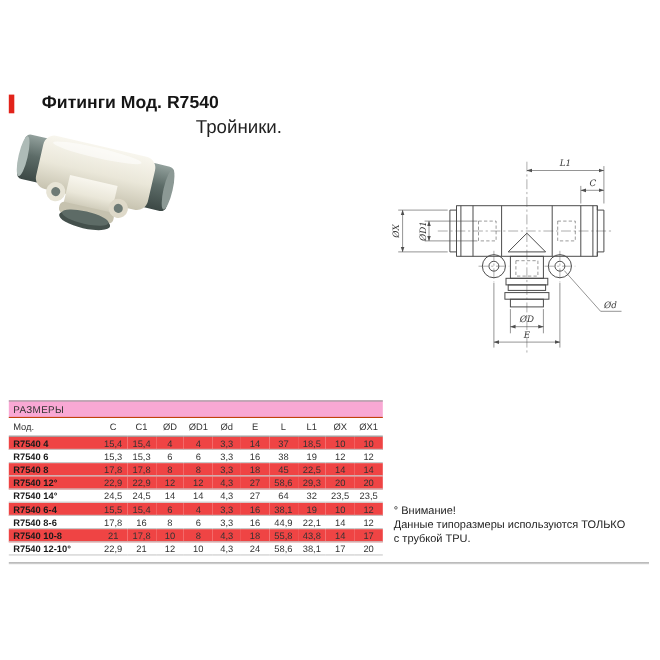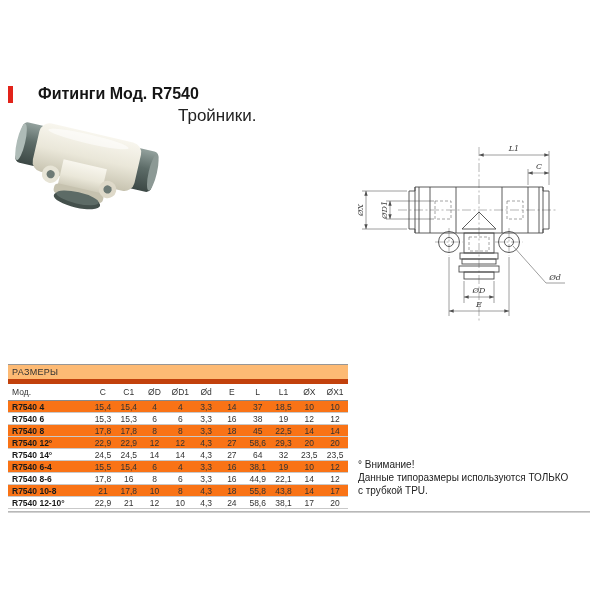"РАЗМЕРЫ" .table-section-bar { background: #fdba74 -> #f9a8d4; border-bottom: 5px solid #c2410c -> 1px solid #c2410c }
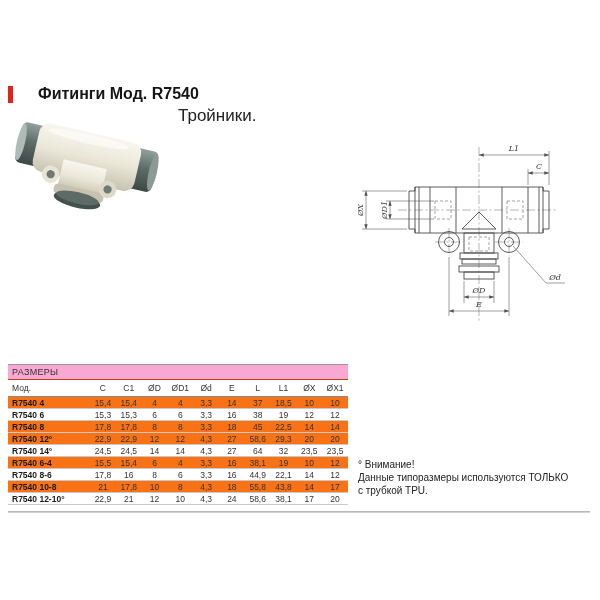"R7540 4" table.size-table tr.stripe td { background: #f97316 -> #ef4444 }
